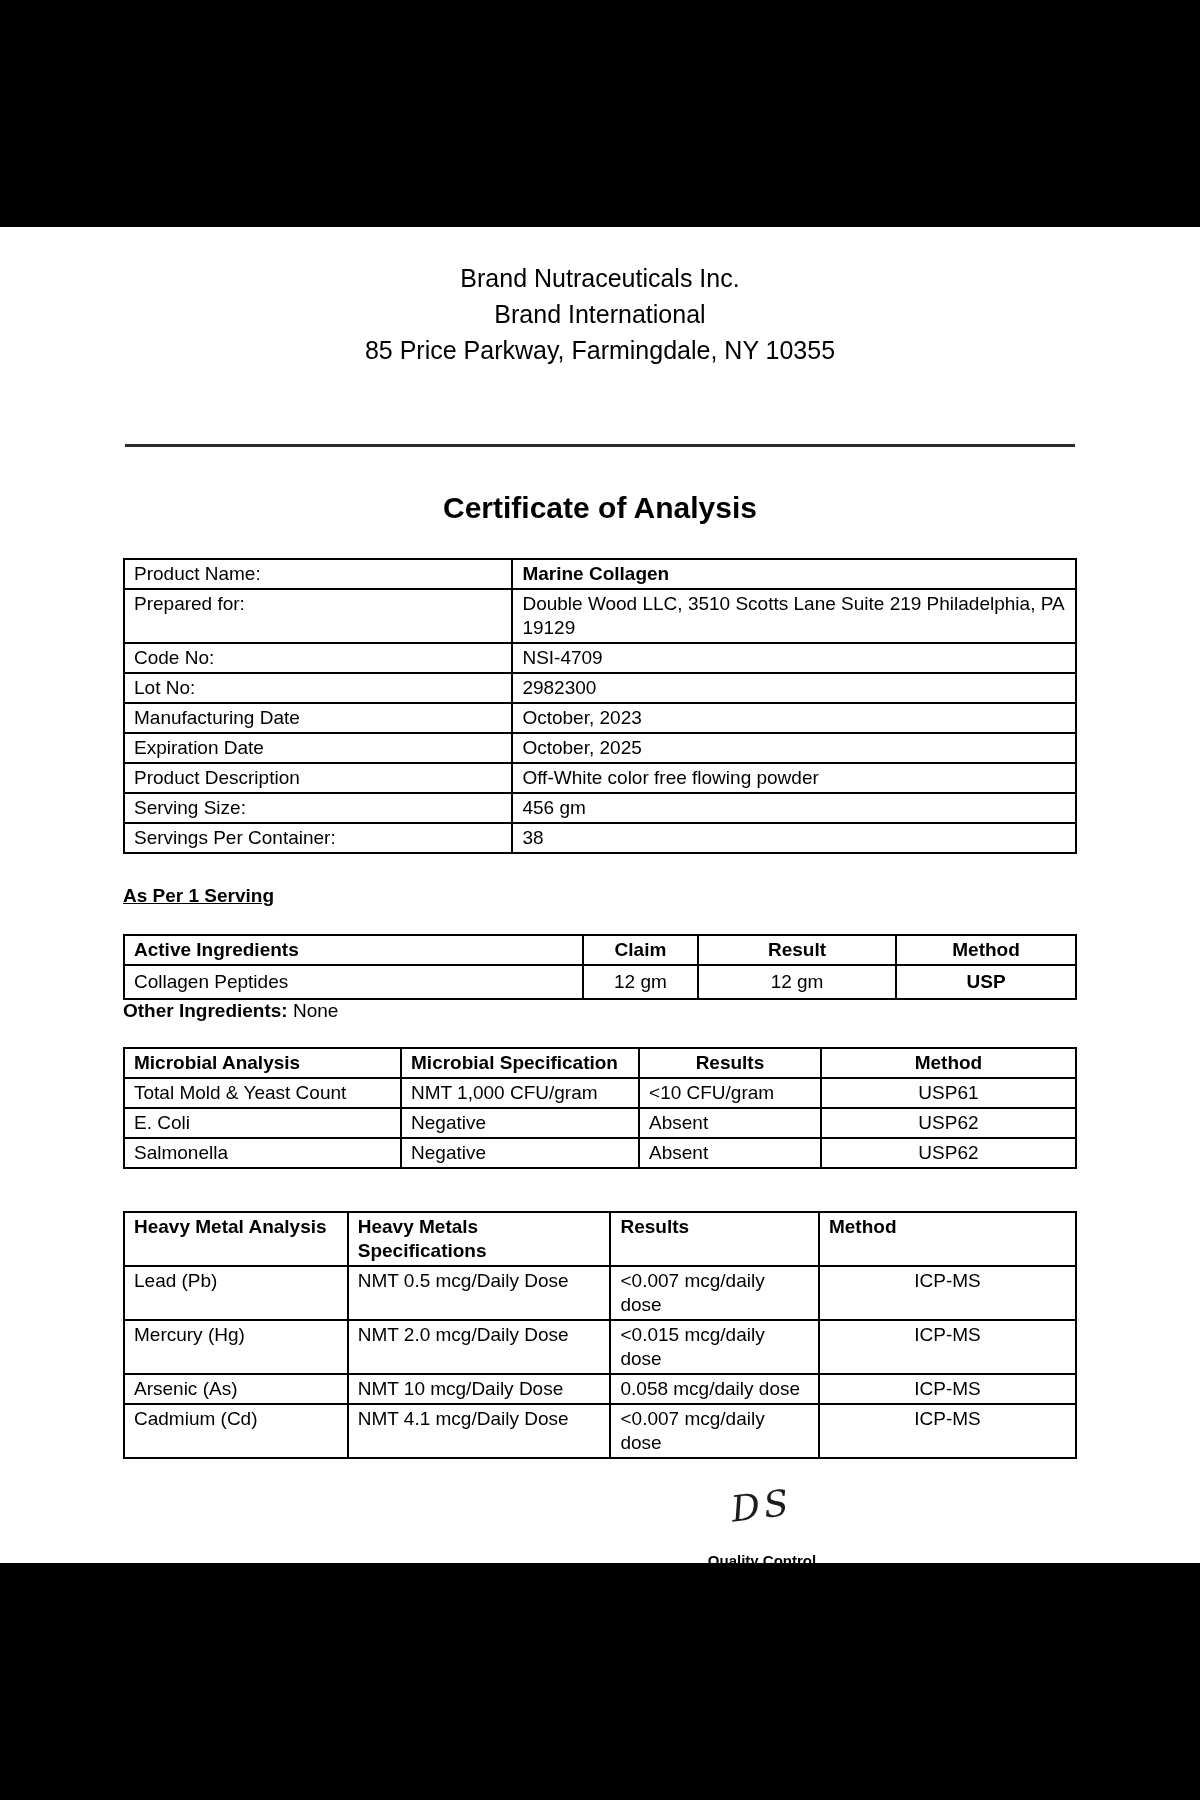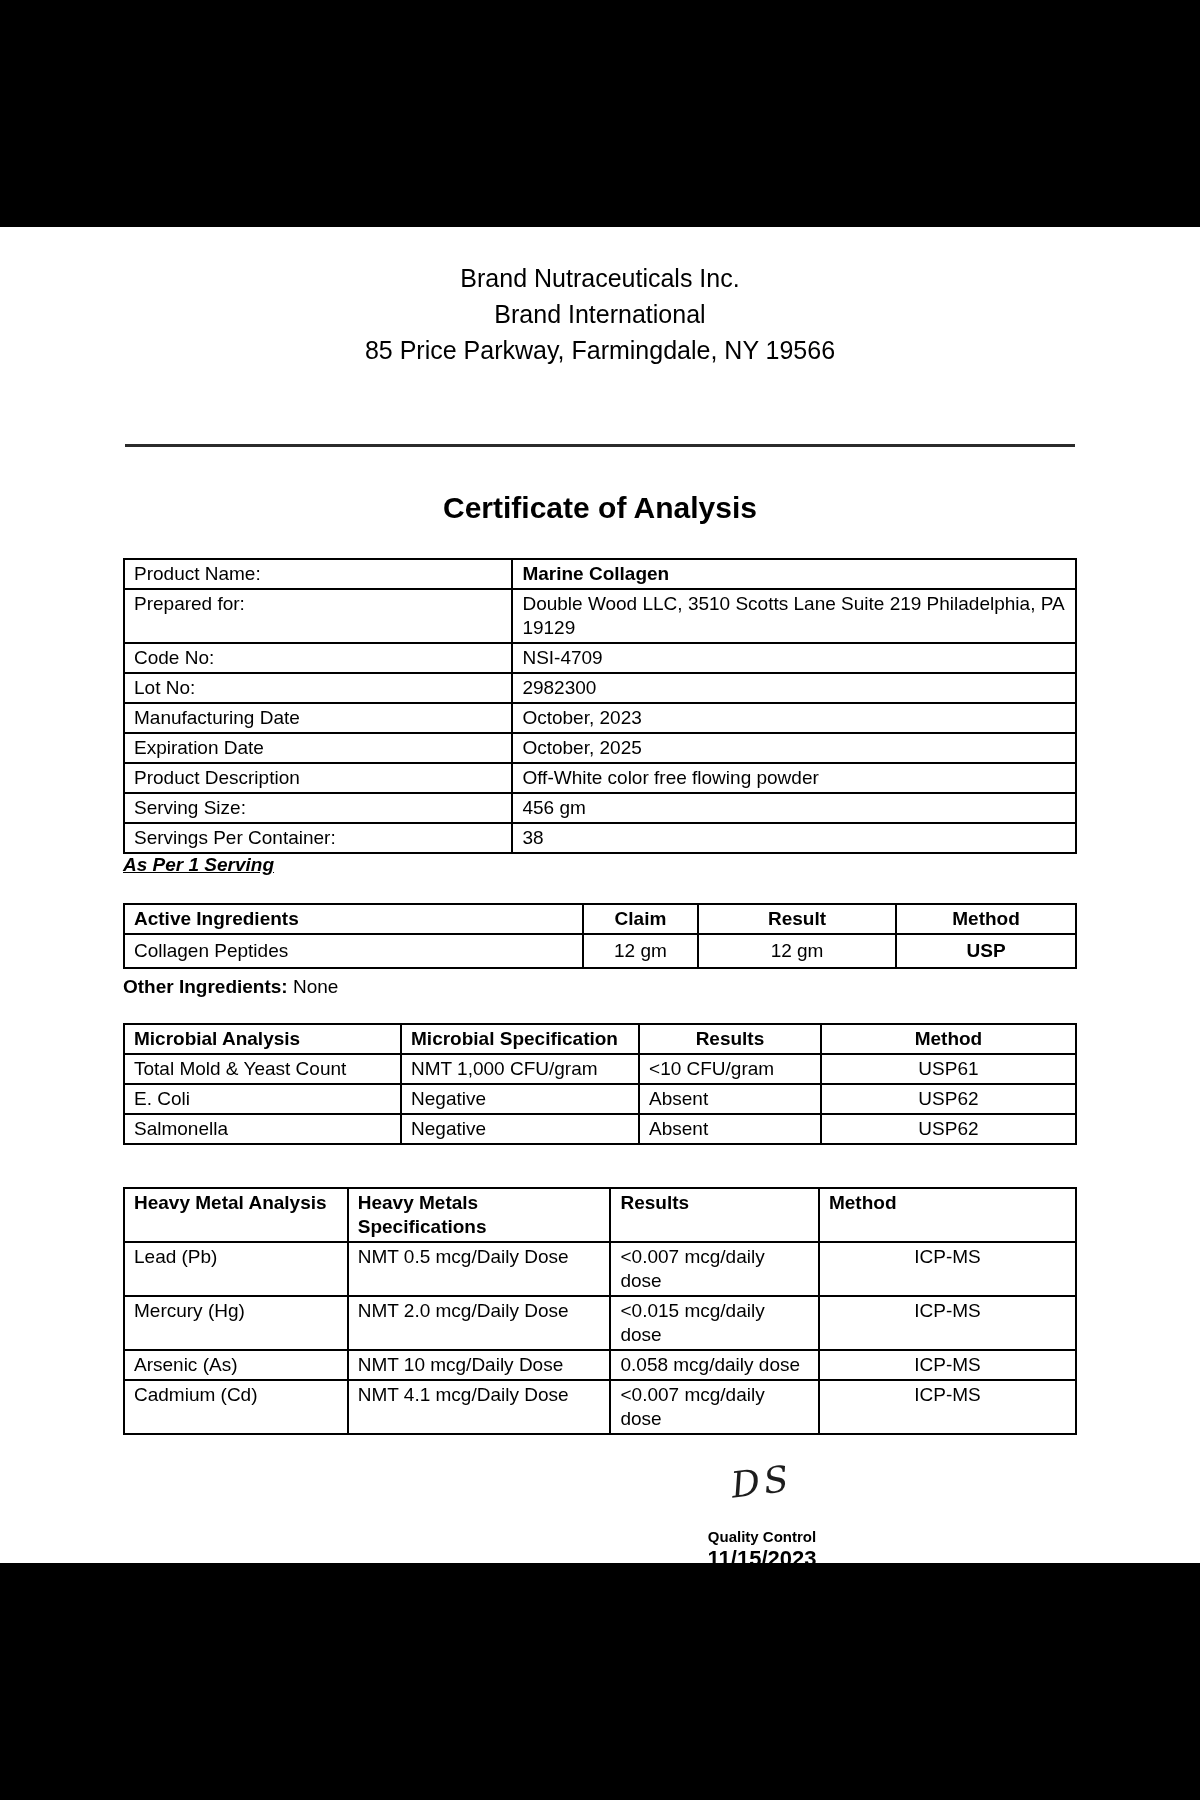"85 Price Parkway, Farmingdale, NY" div { text: 19566 -> 10355 }
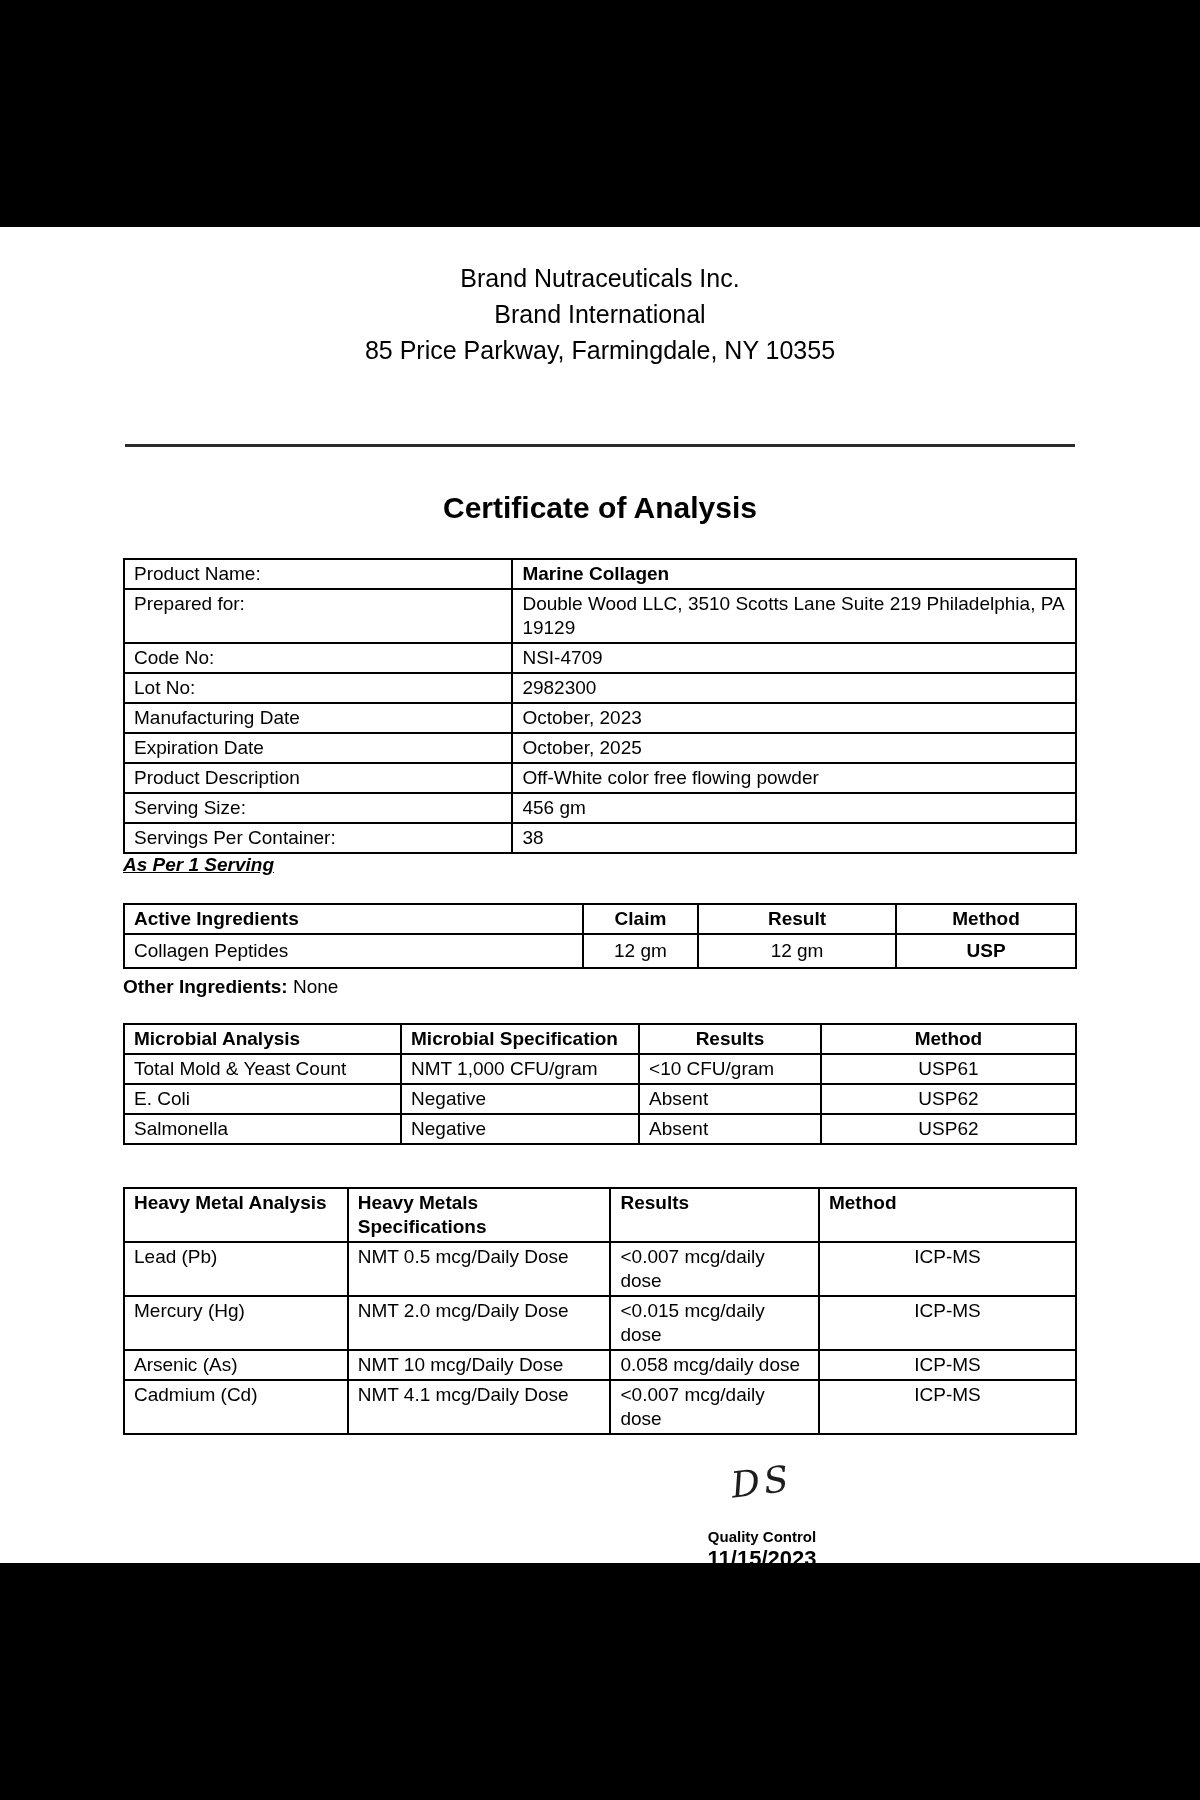"As Per 1 Serving" .serving-note { font-style: italic -> none; margin-top: none -> 31px }
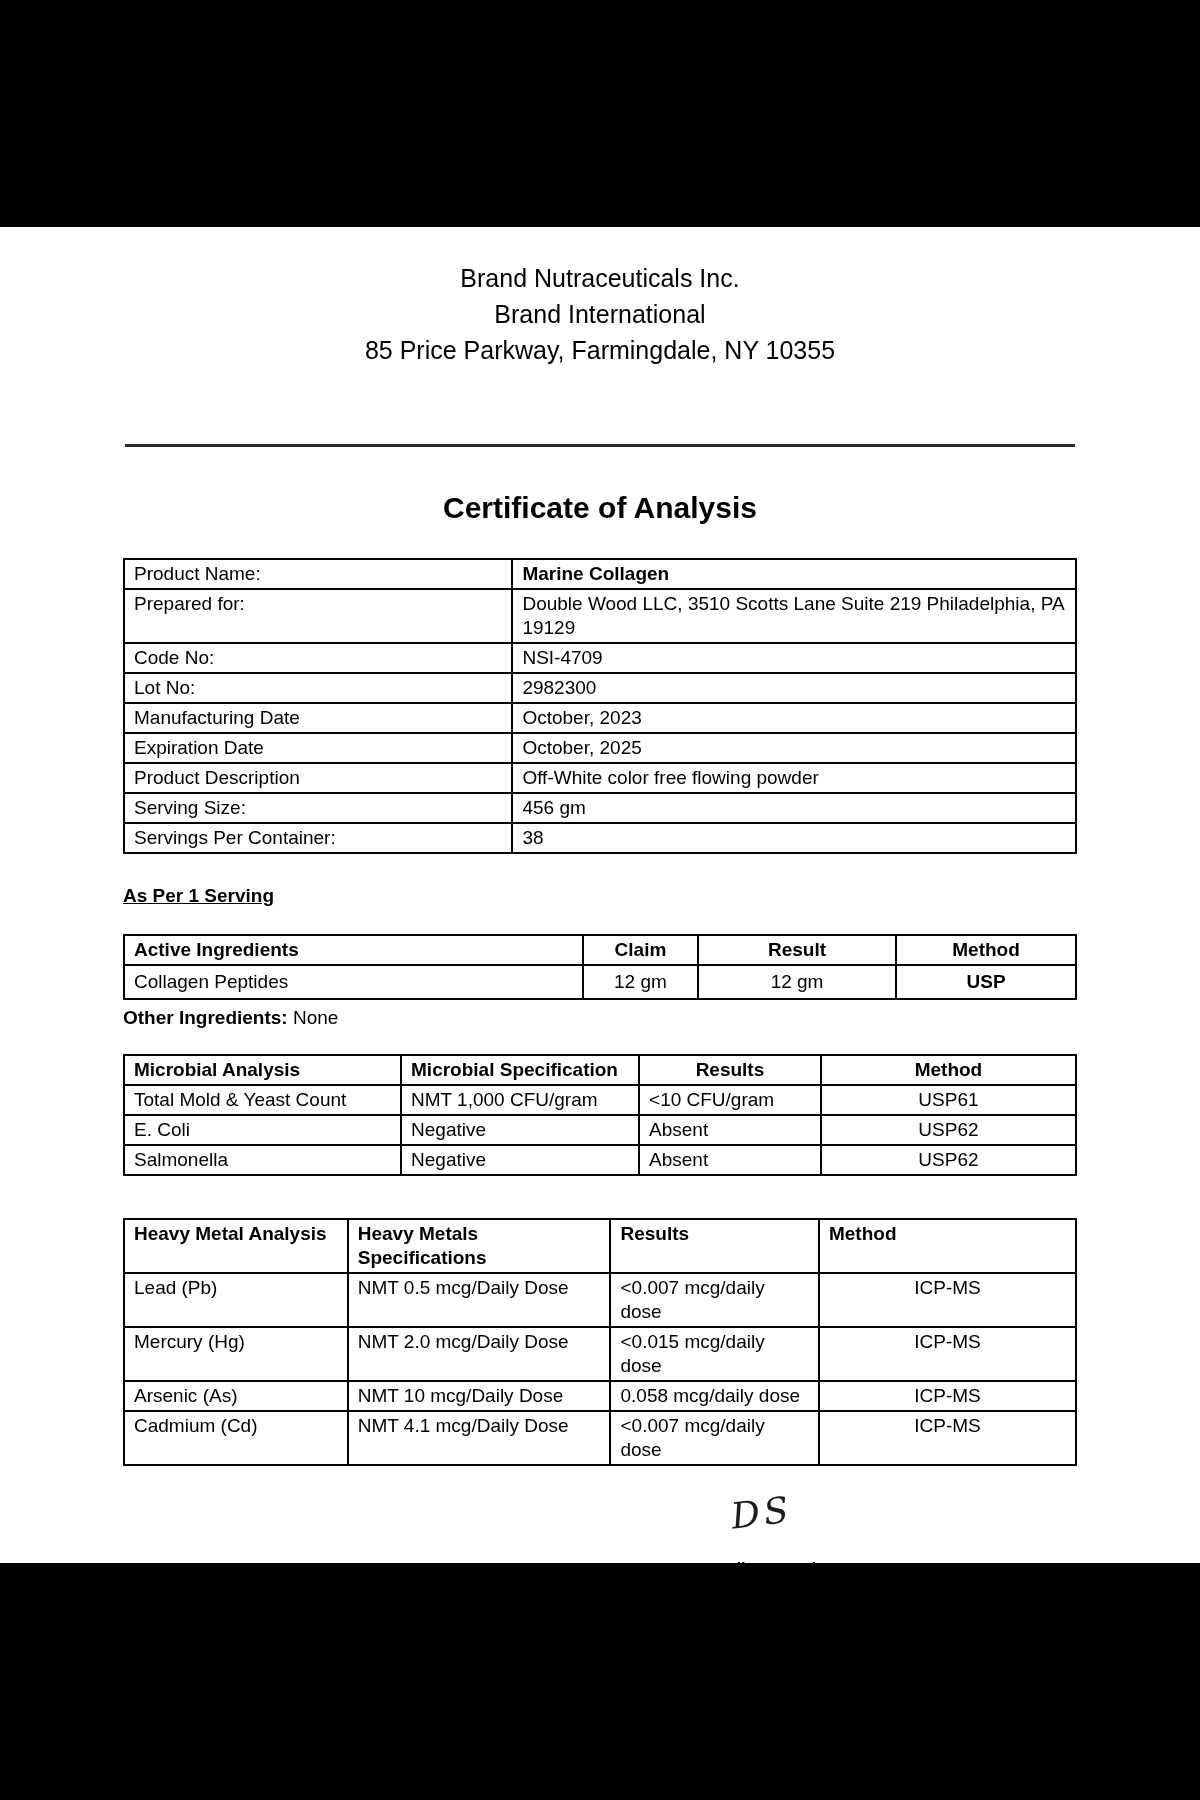"Other Ingredients: None" .other-ing { margin-top: 7px -> none }
